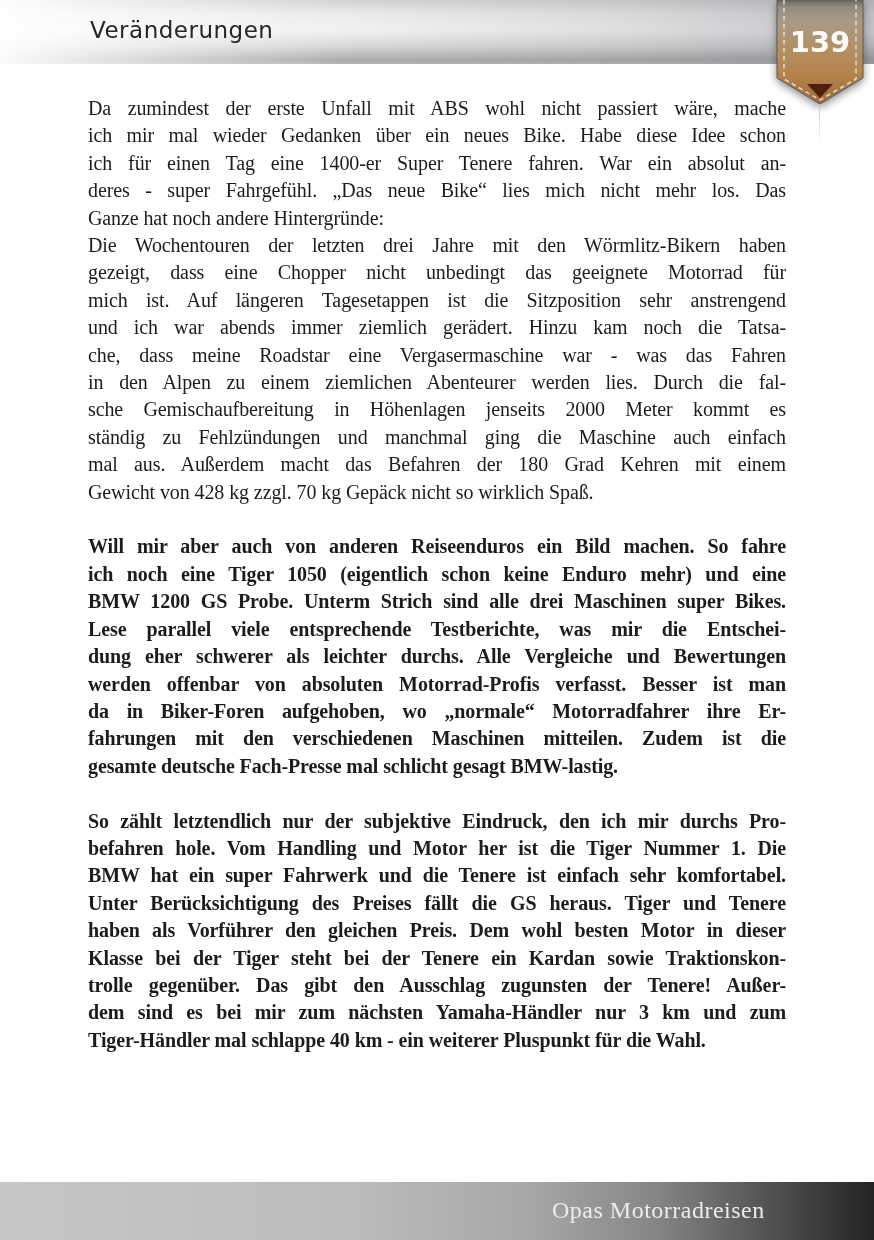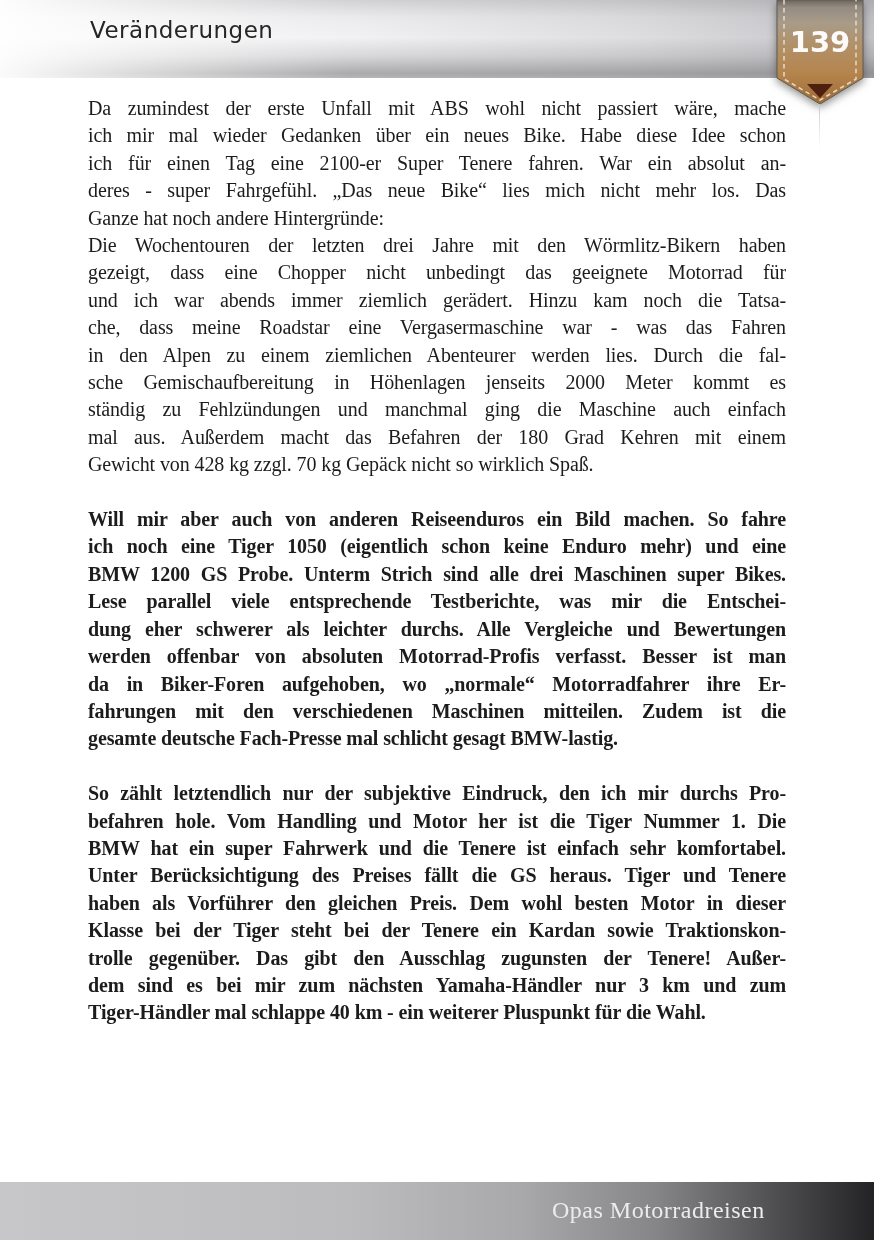"Veränderungen" .header { height: 78px -> 64px }
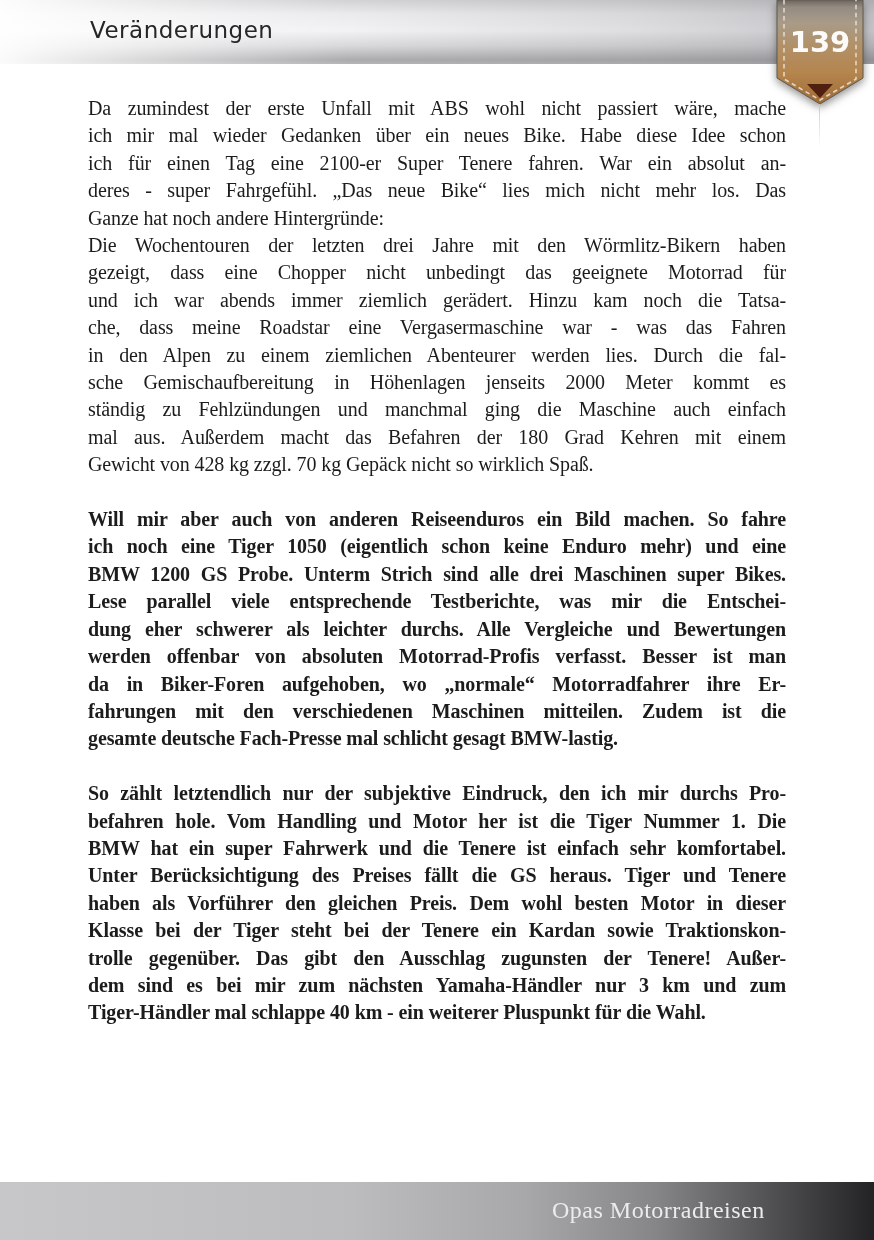"ich für einen Tag eine" div.line { text: 2100-er -> 1400-er }
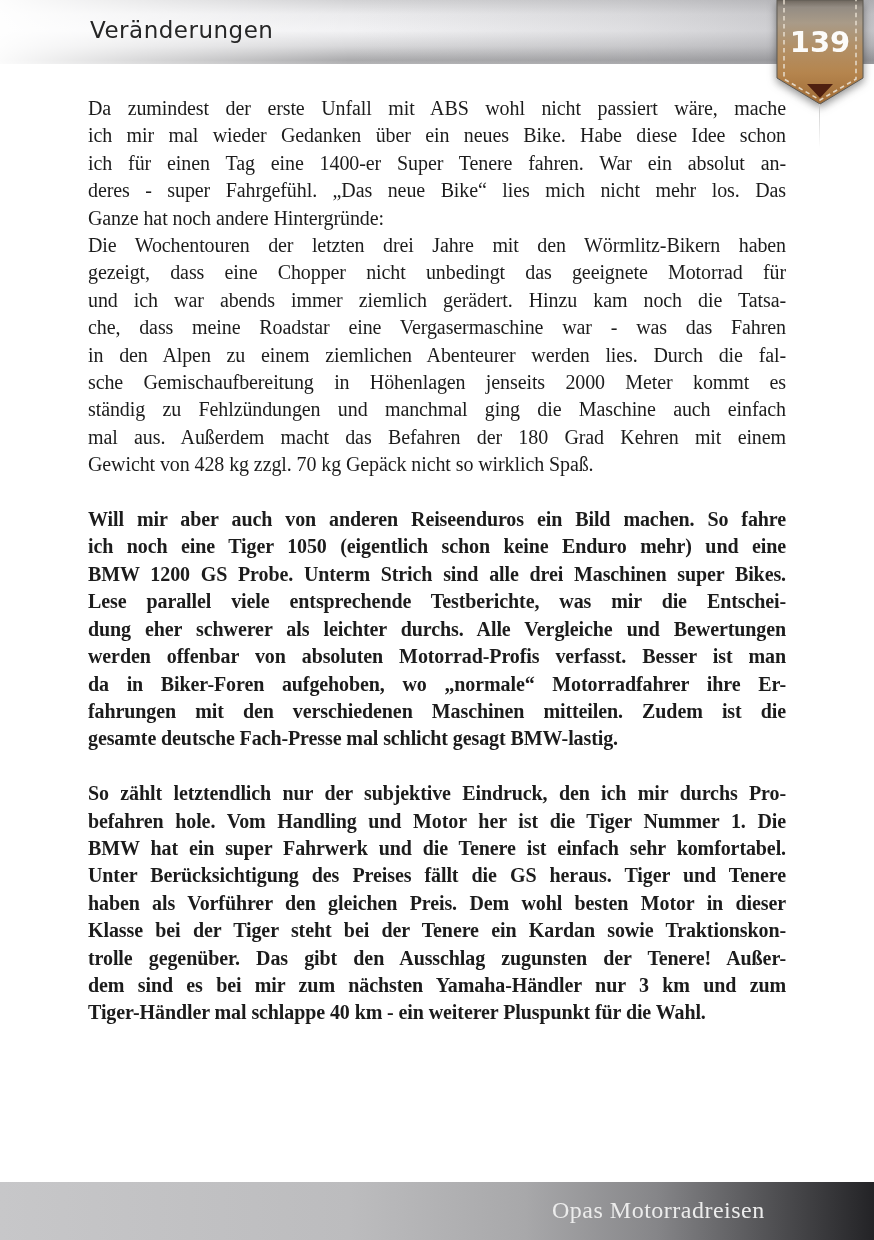"mich ist. Auf längeren Tagesetappen" div.line { html: none -> <div>mich ist. Auf längeren Tagesetappen ist die Sitzposition sehr anstrengend</div> }
